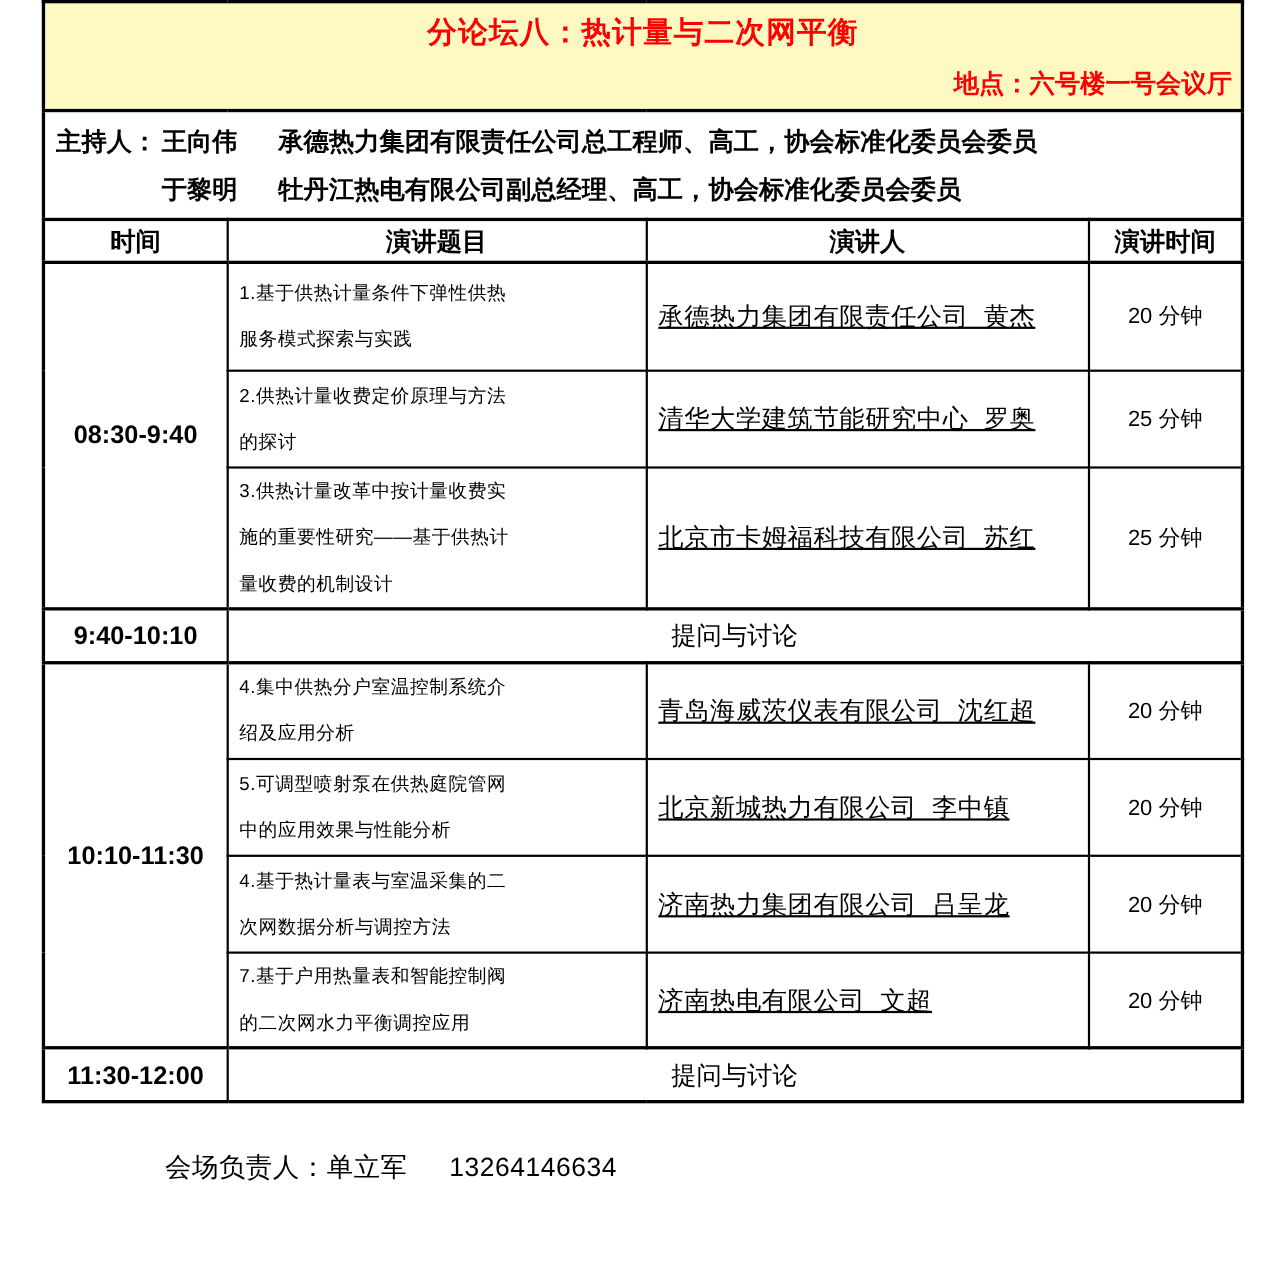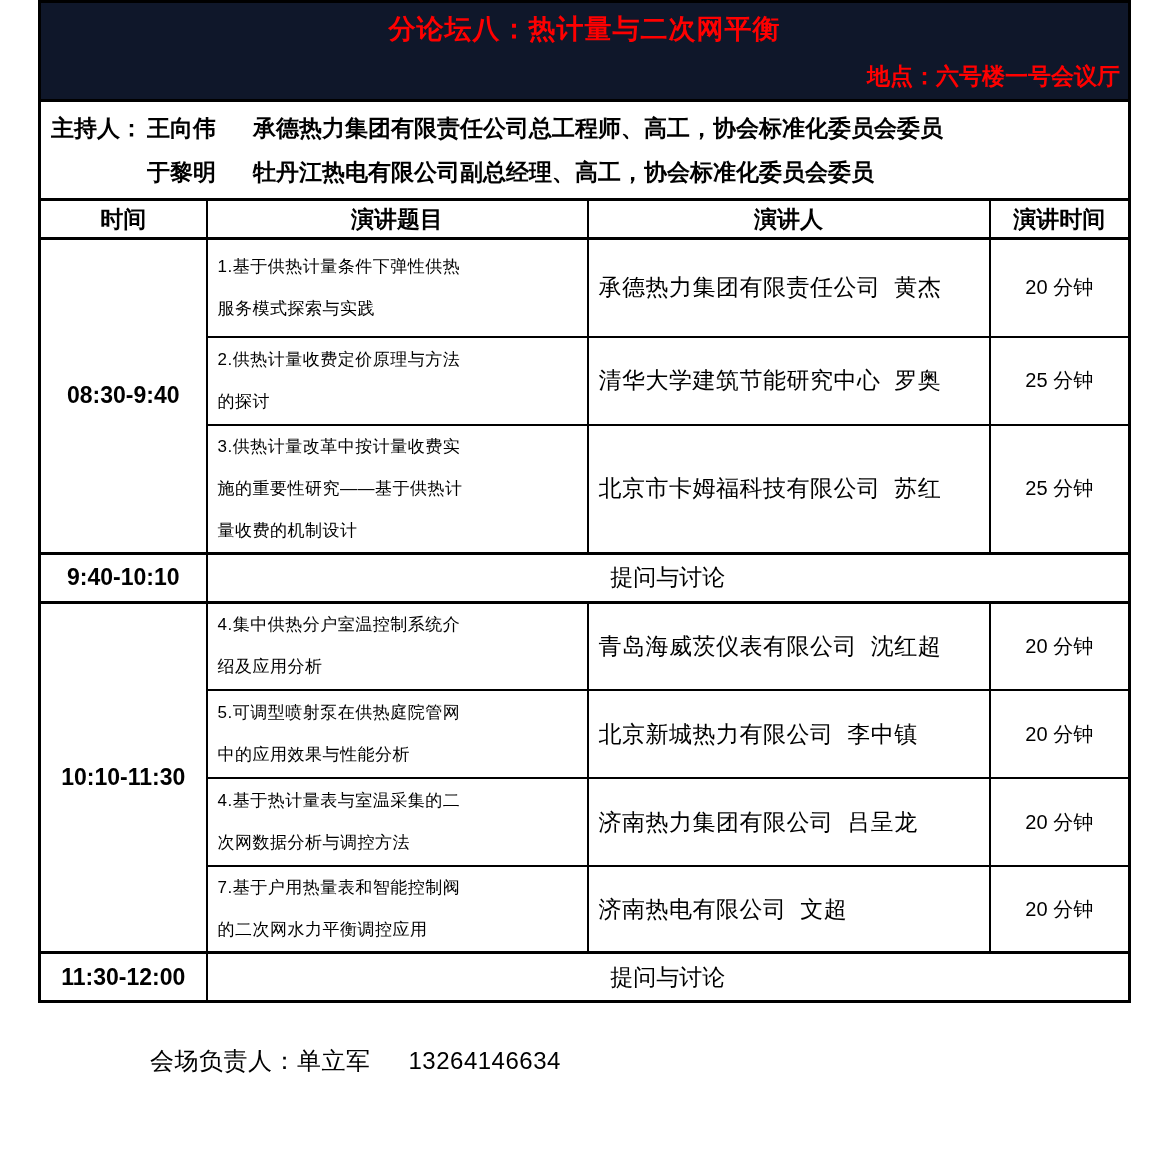"分论坛八：热计量与二次网平衡" td.banner-cell { background-color: #0f172a -> #fef9c3 }
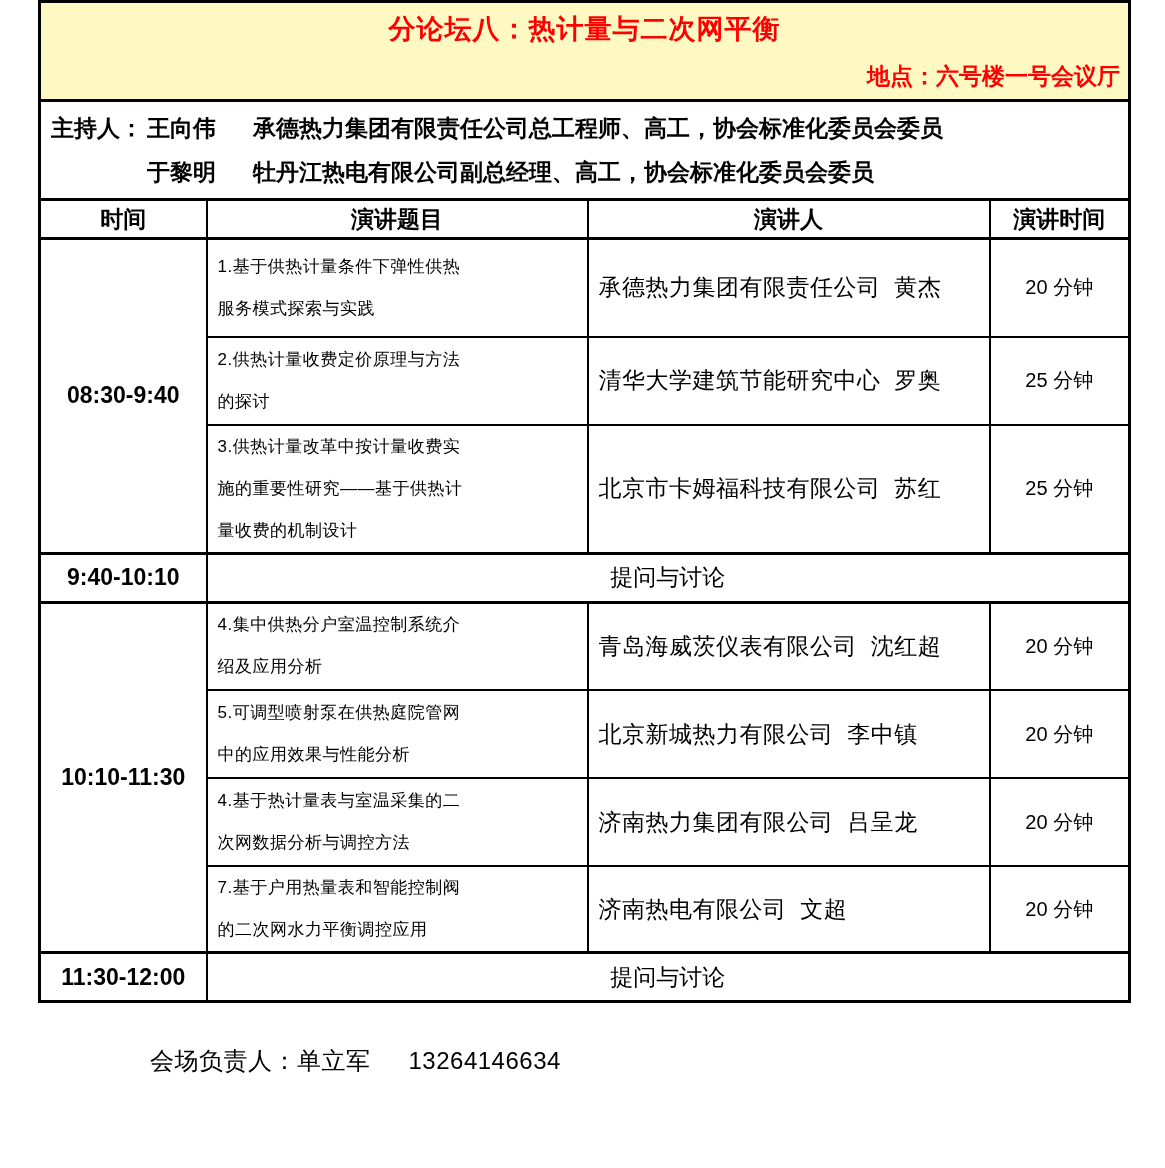"承德热力集团有限责任公司 黄杰" td.speaker { text-decoration: none -> underline }
